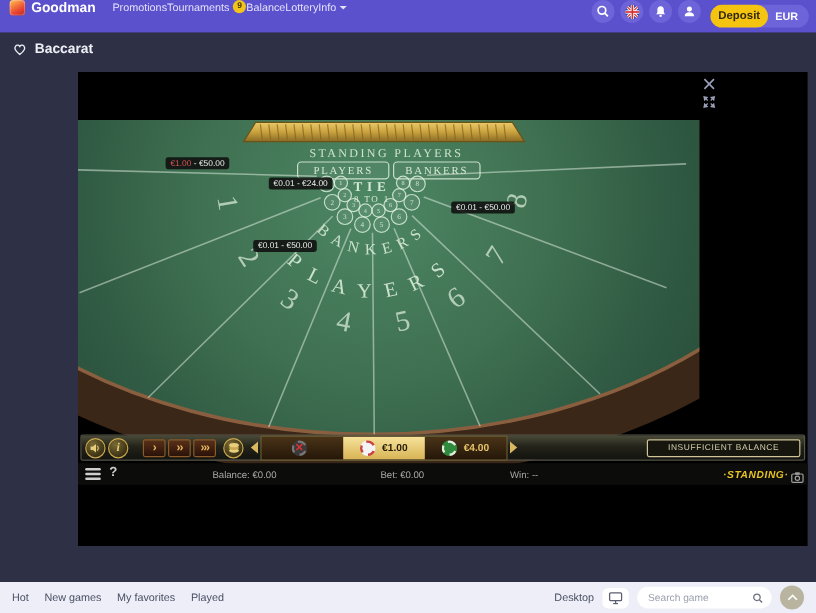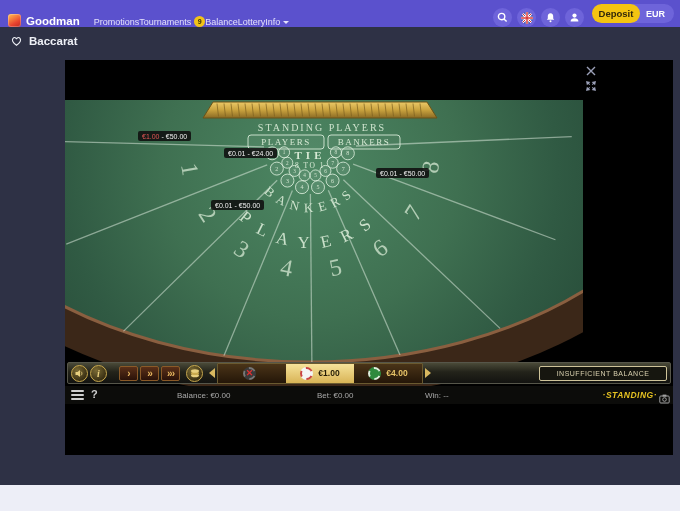"Goodman" .navbar { align-items: flex-end -> flex-start }
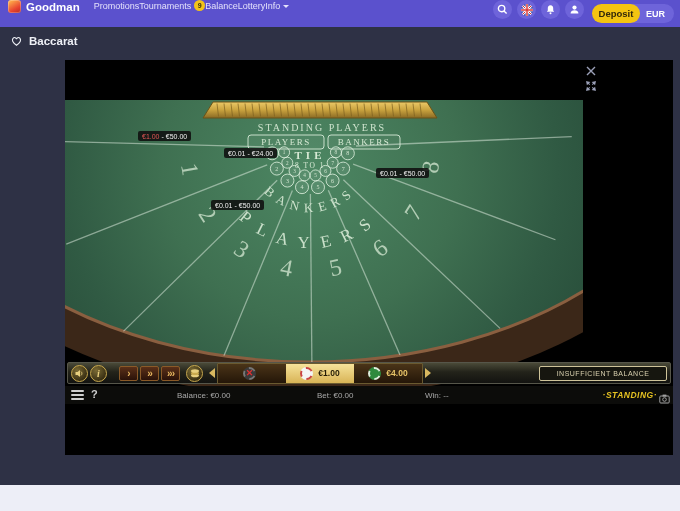"Hot" div.f-links { html: none -> <div> <span>Hot</span> <span>New games</span> <span>My favorites</span> <span>Played</span> </div> }
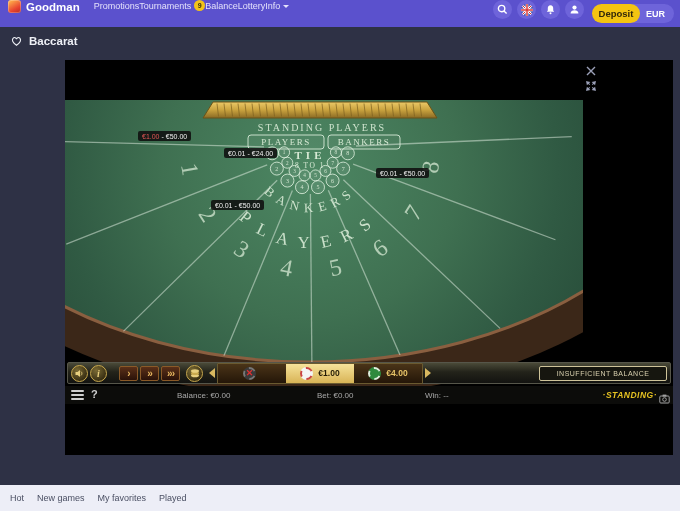"Desktop" div.f-right { html: none -> <div> <span>Desktop</span> <div> <svg> <rect></rect> <line></line> <line></line> </svg> </div> <div> <input> <svg> <circle></circle> <line></line> </svg> </div> <div> <svg> <polyline></polyline> </svg> </div> </div> }
